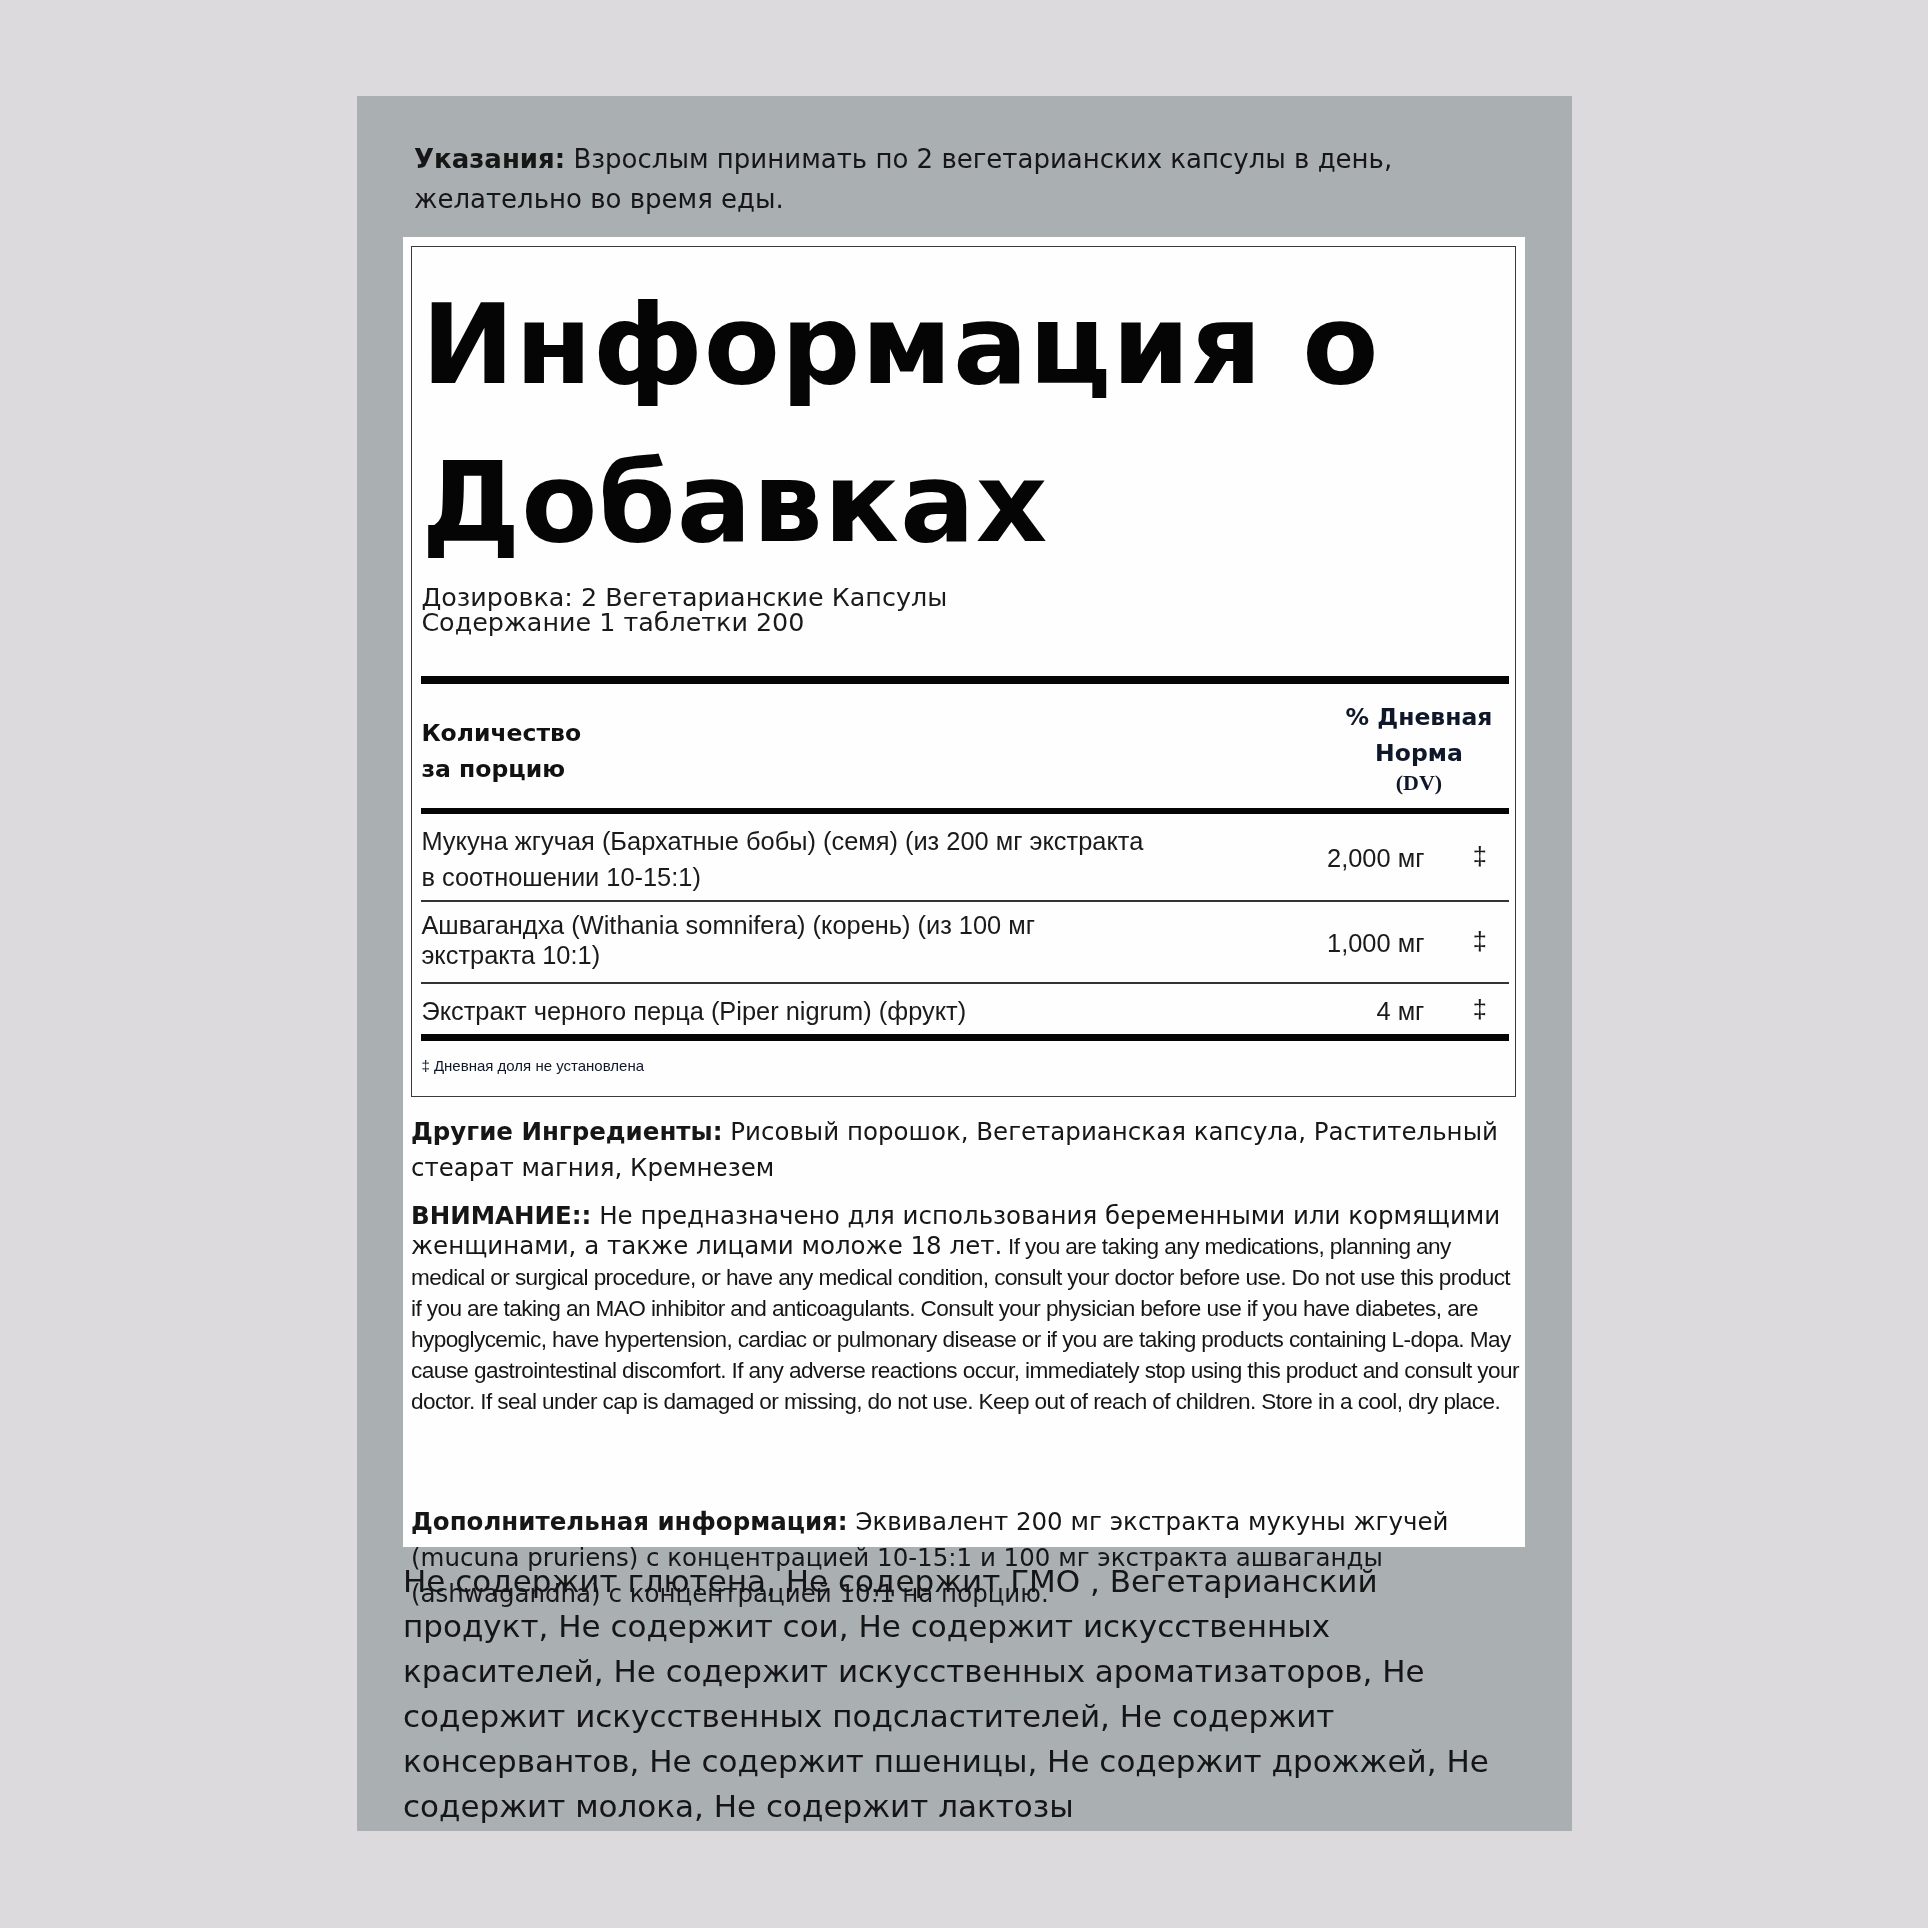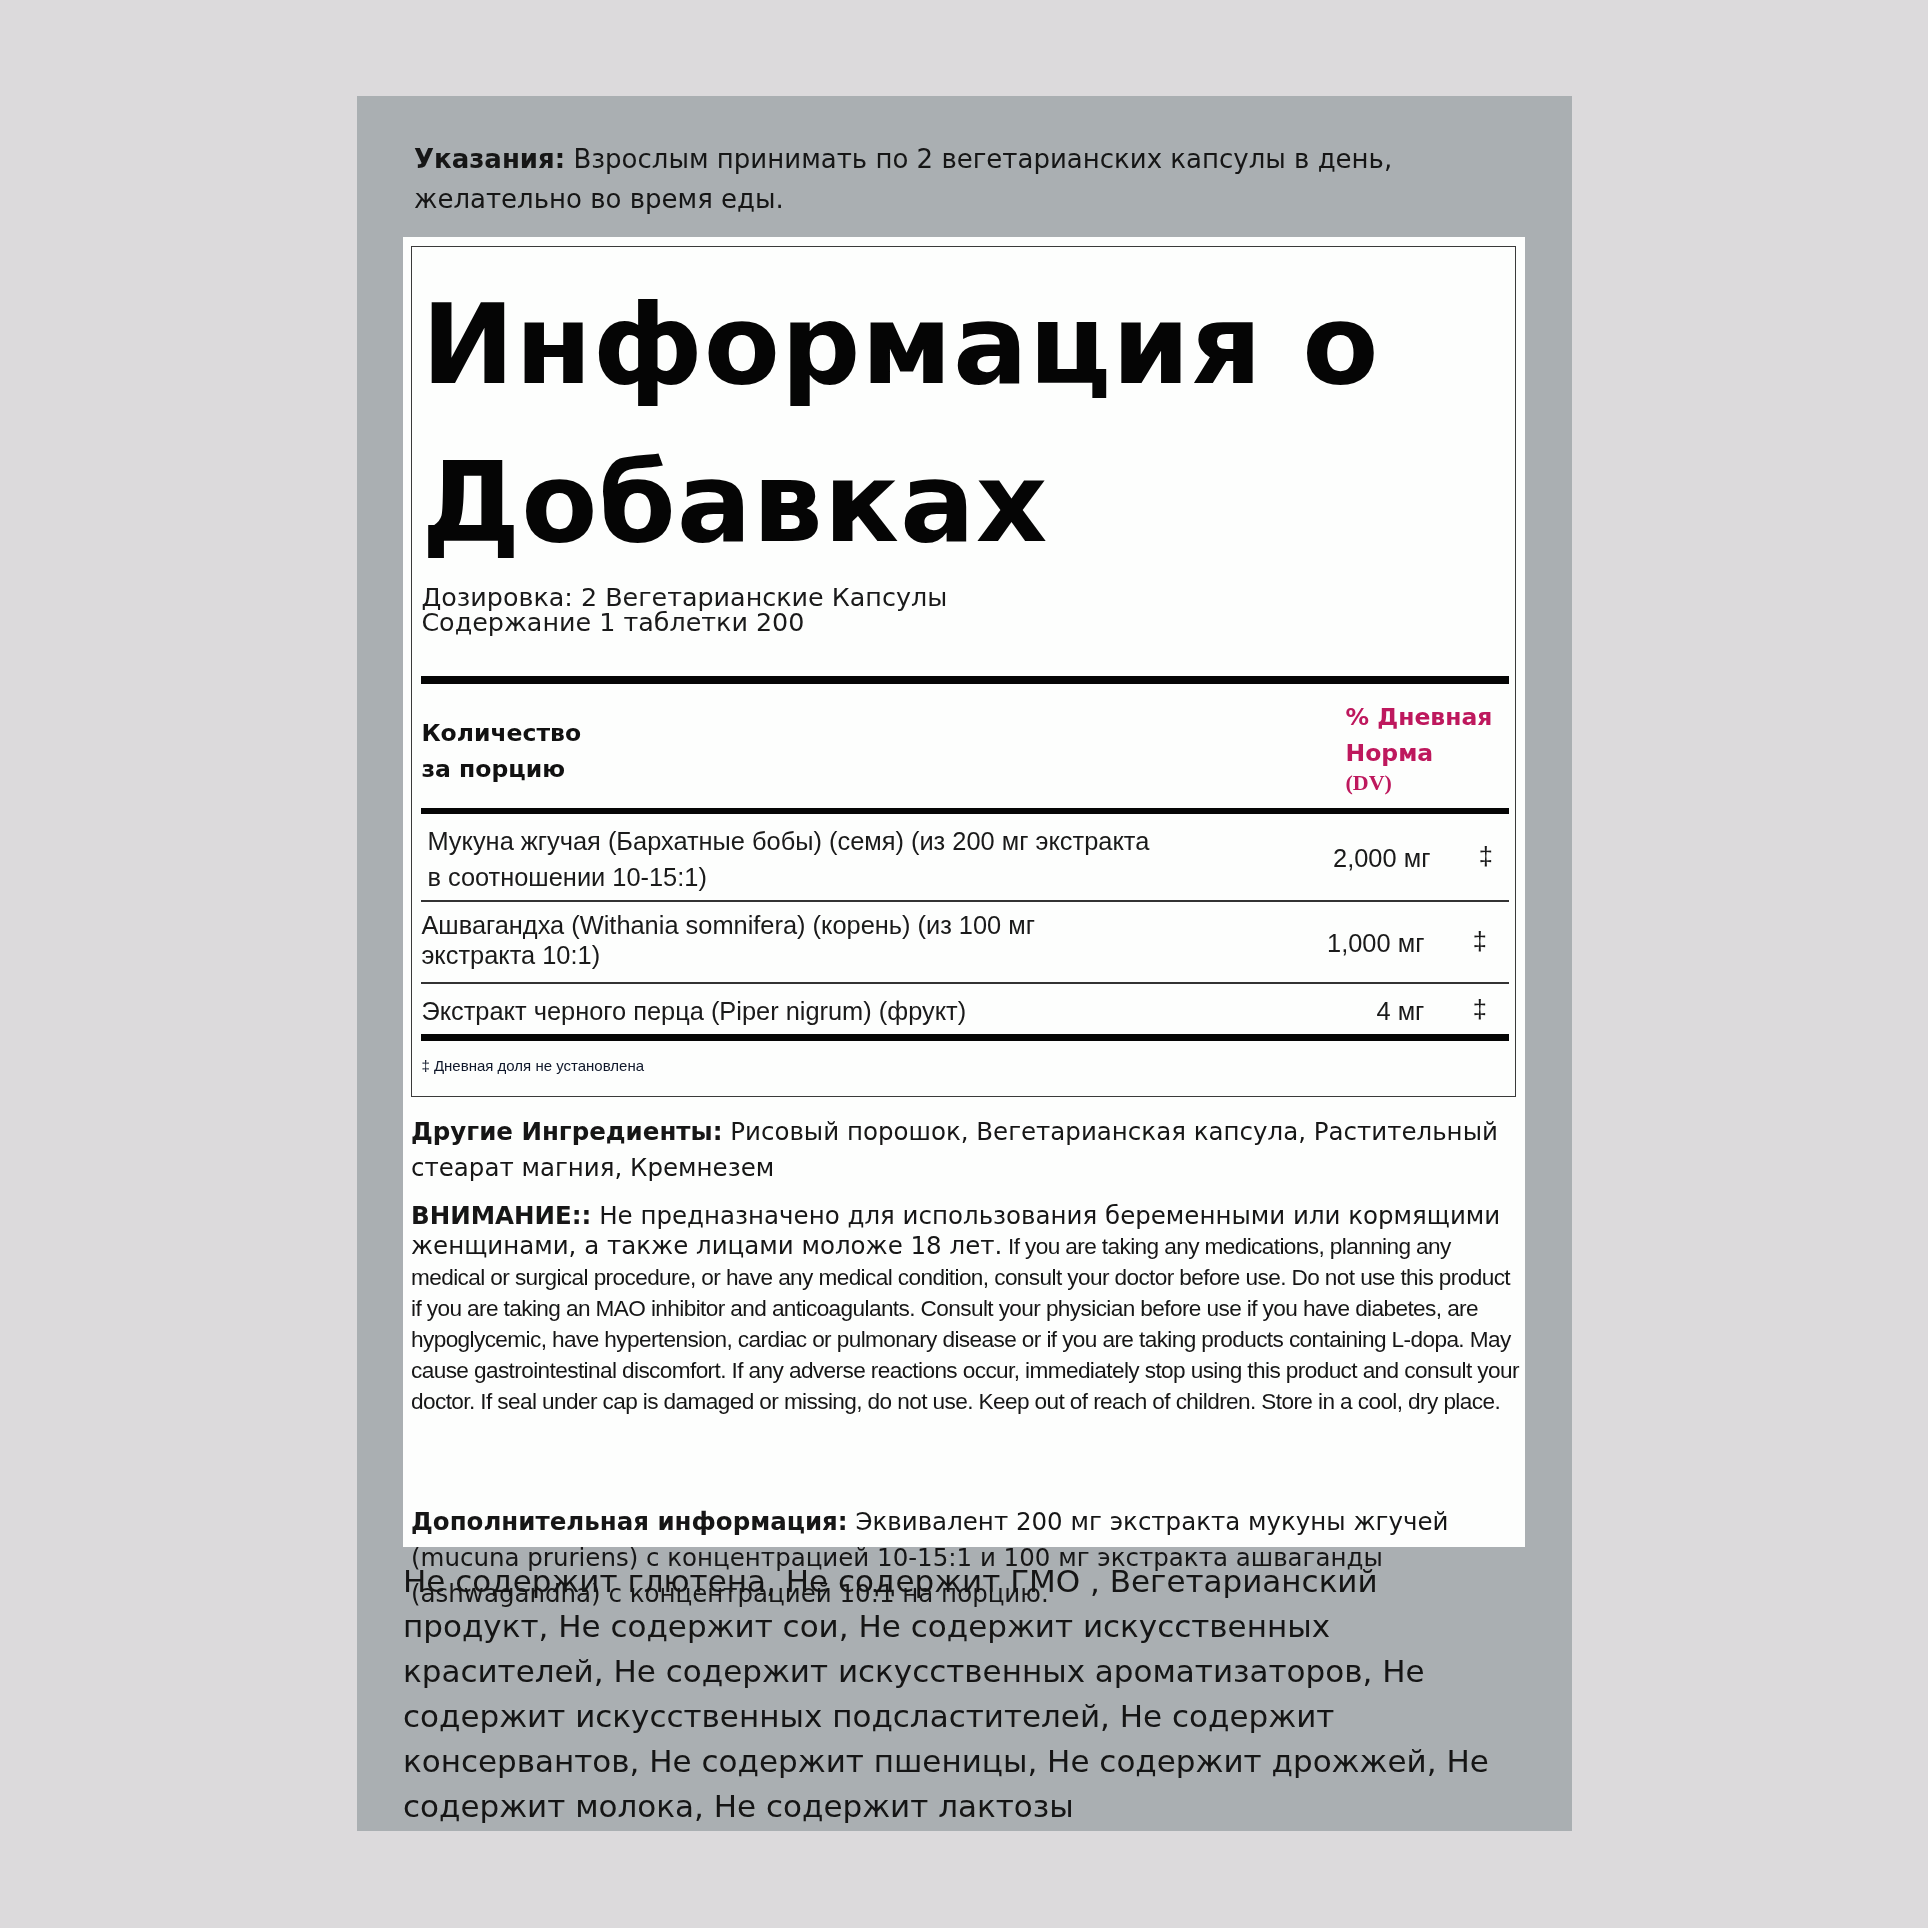"% Дневная" .hdr-right { color: #be185d -> #0f172a; text-align: left -> center }
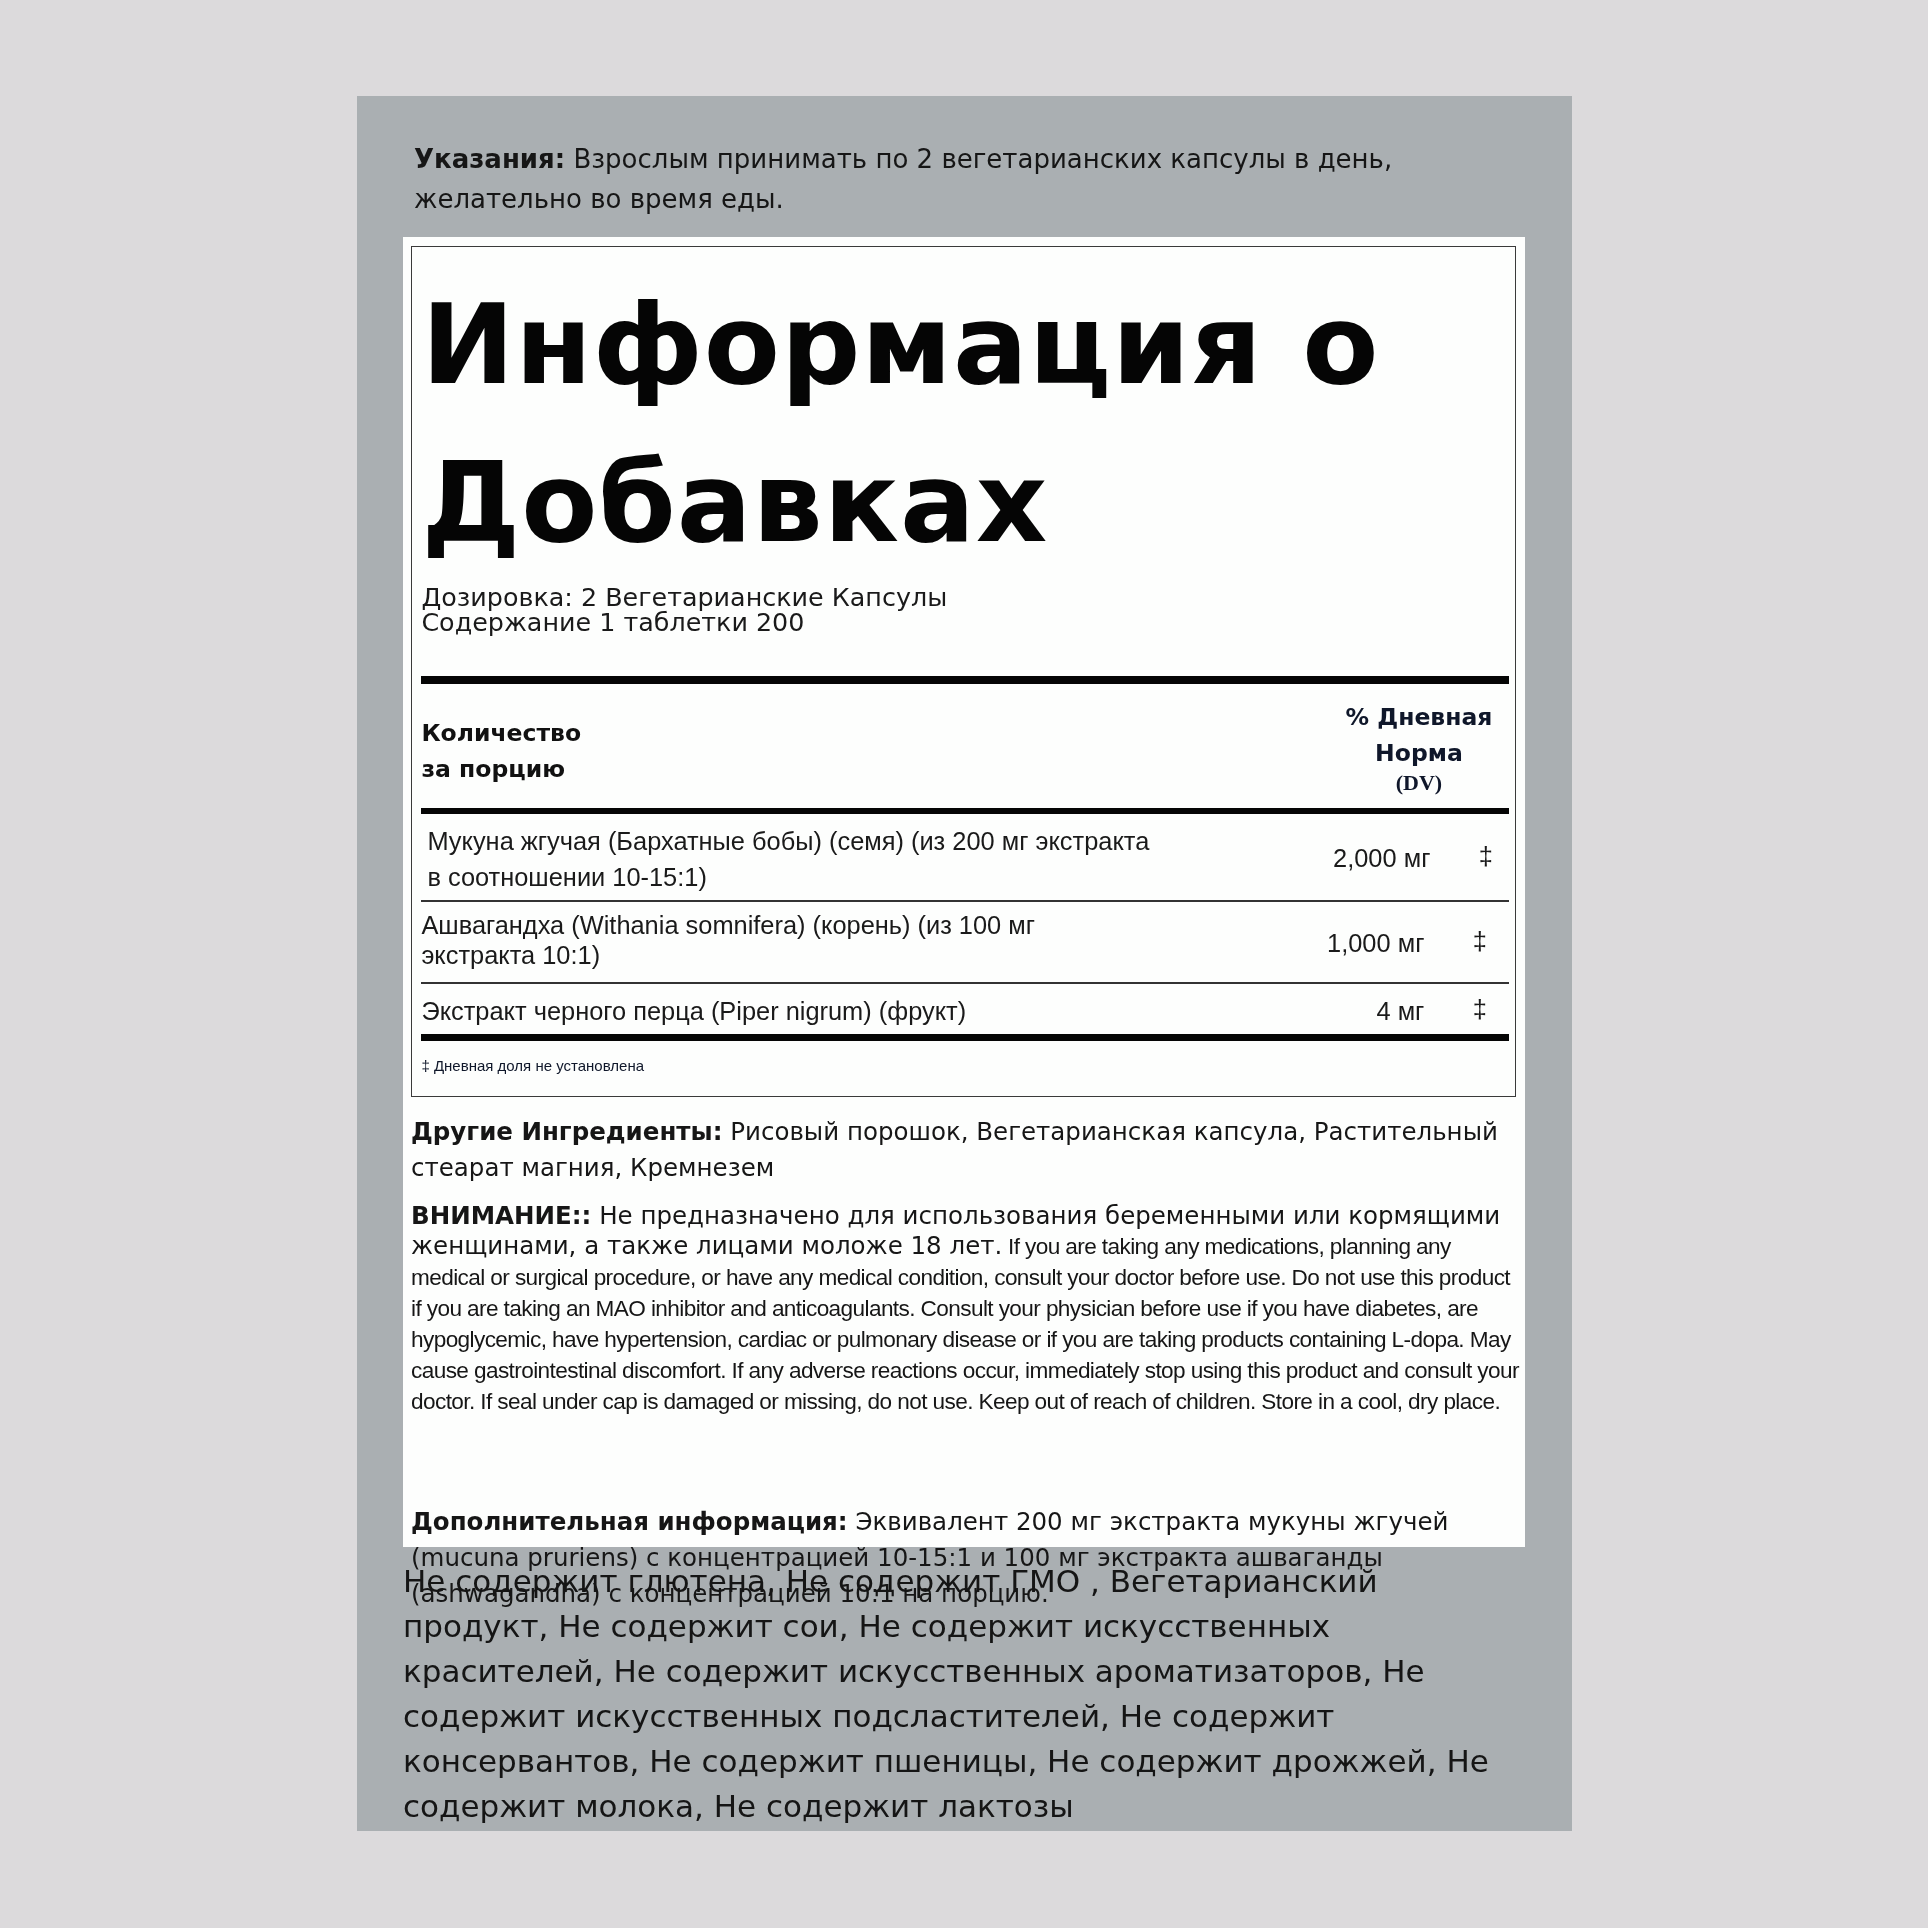"Мукуна жгучая (Бархатные бобы) (семя)" div.row { margin-left: 6px -> none }
